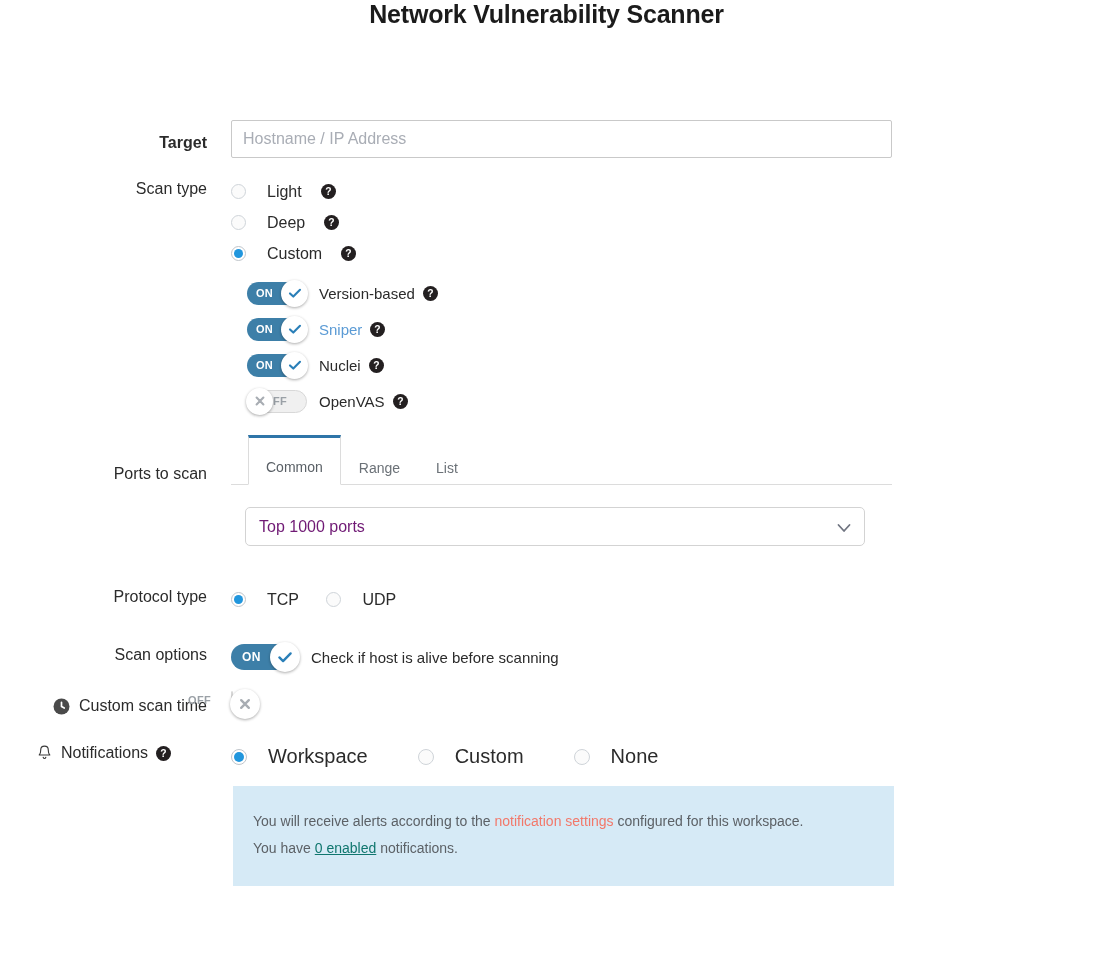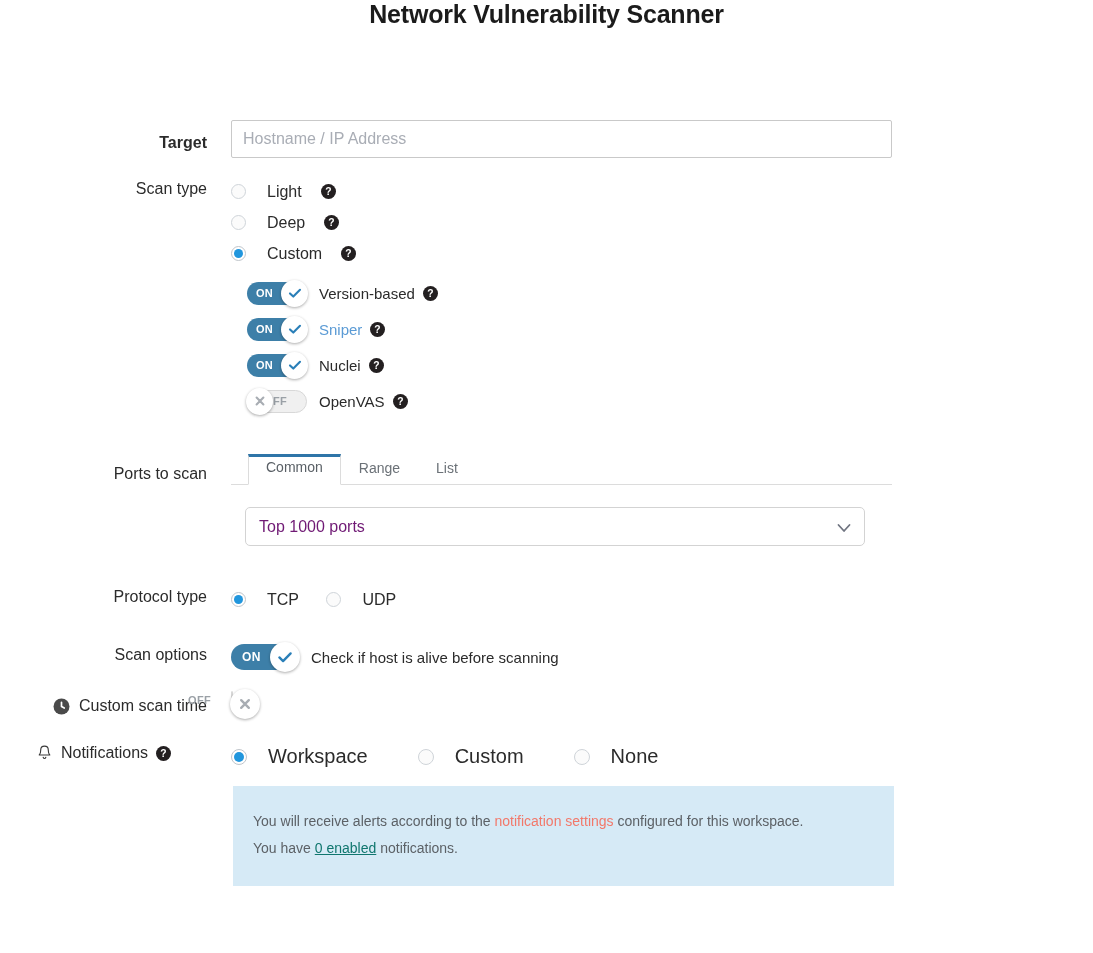"Common" .tab.active { padding-top: 2px -> 21px }
